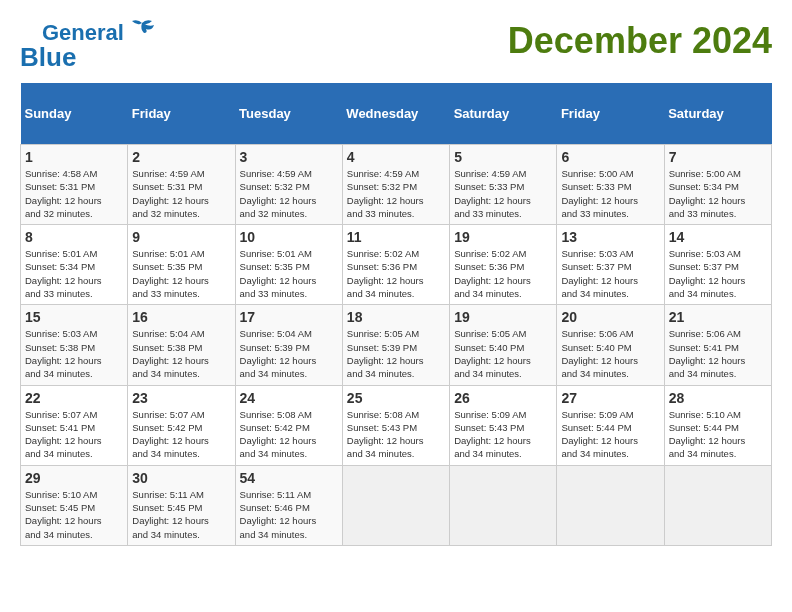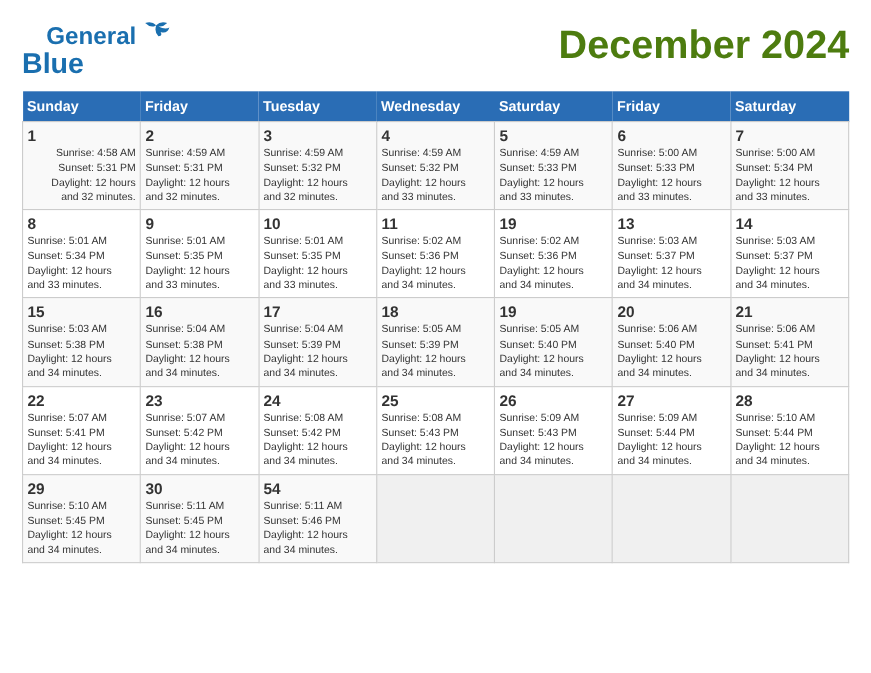"Sunday" thead th { padding: 6px 4px -> 23px 4px }
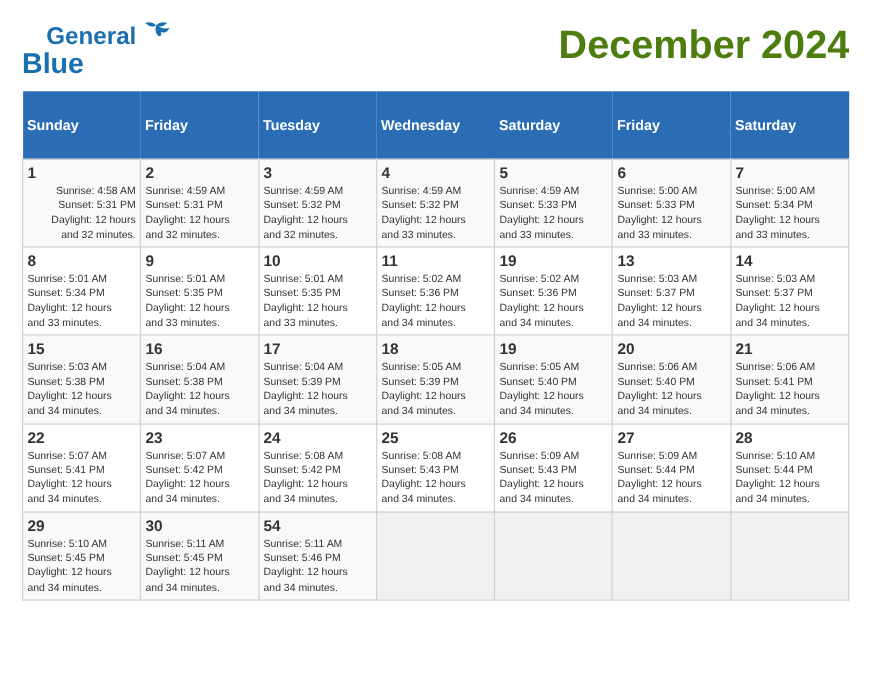"Sunrise: 4:58 AM" div.day-info { text-align: right -> none }
